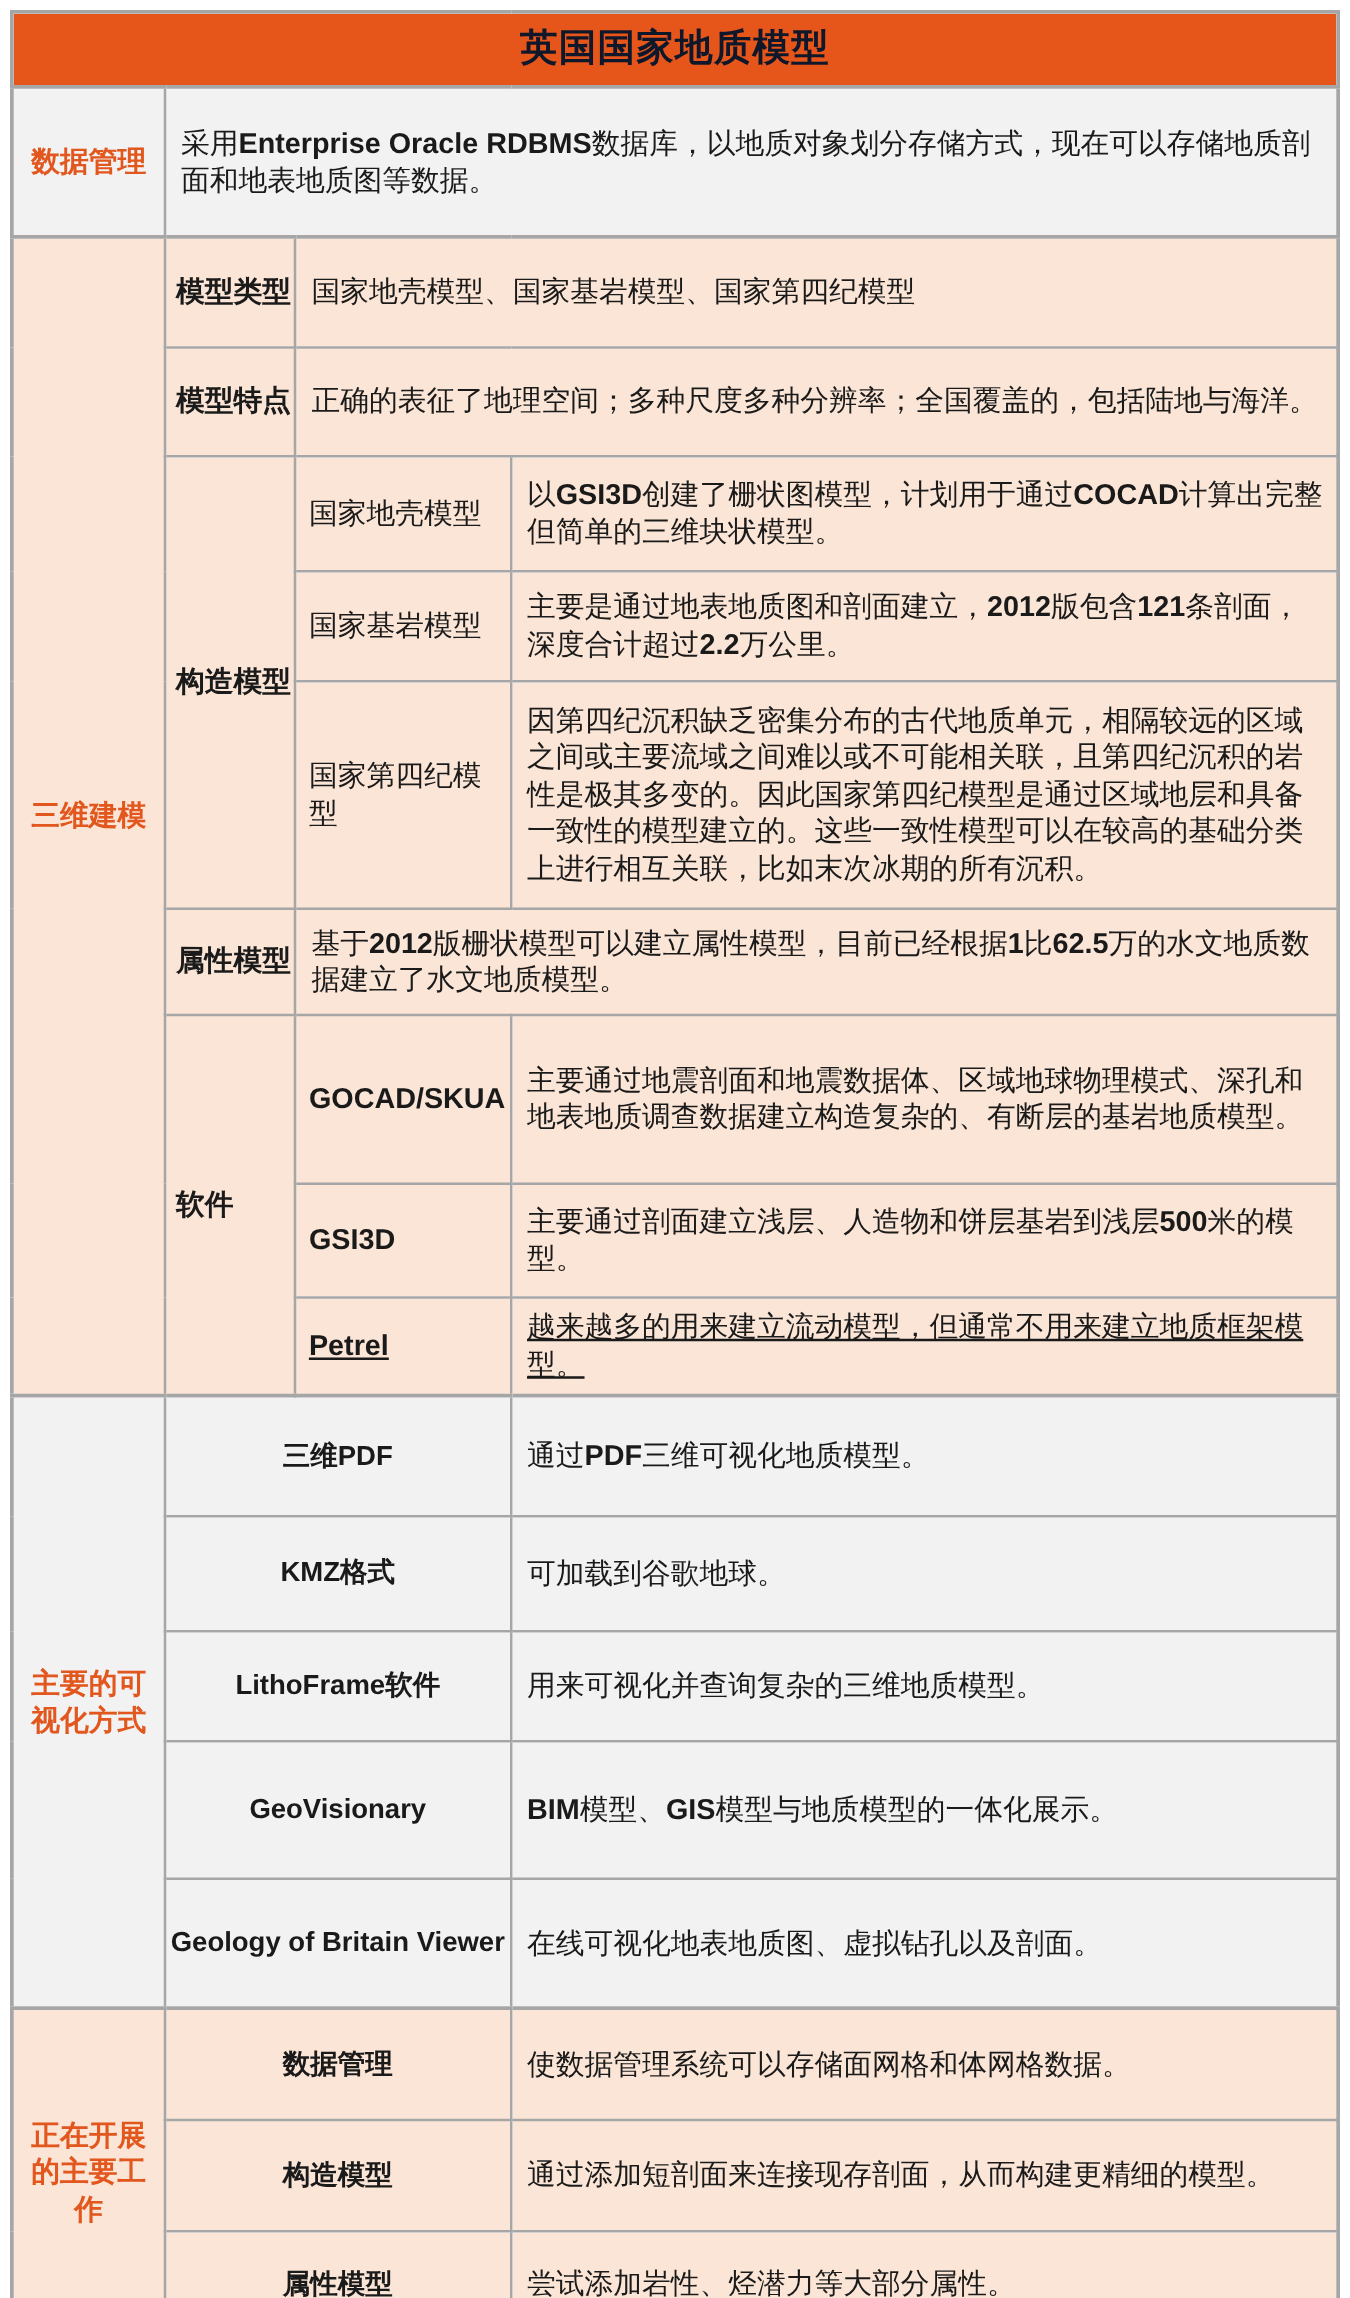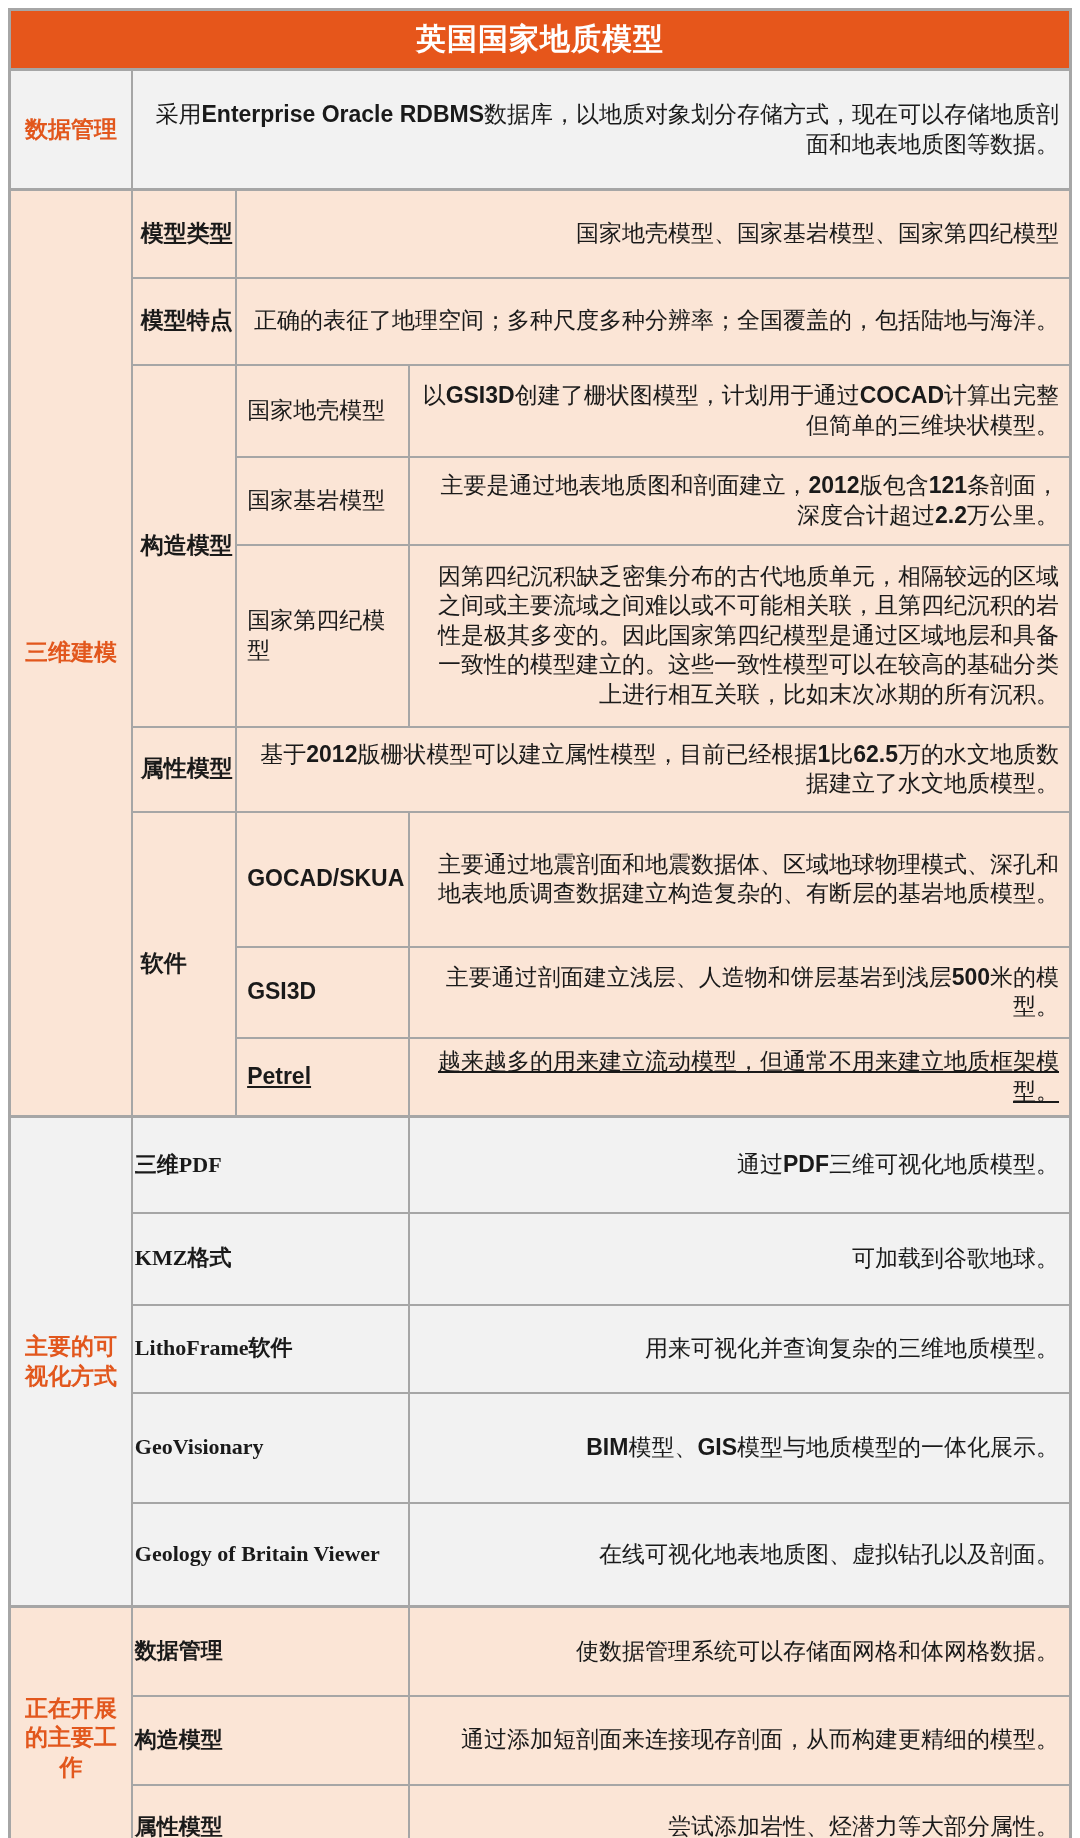"英国国家地质模型" .title-cell { color: #ffffff -> #0f172a }
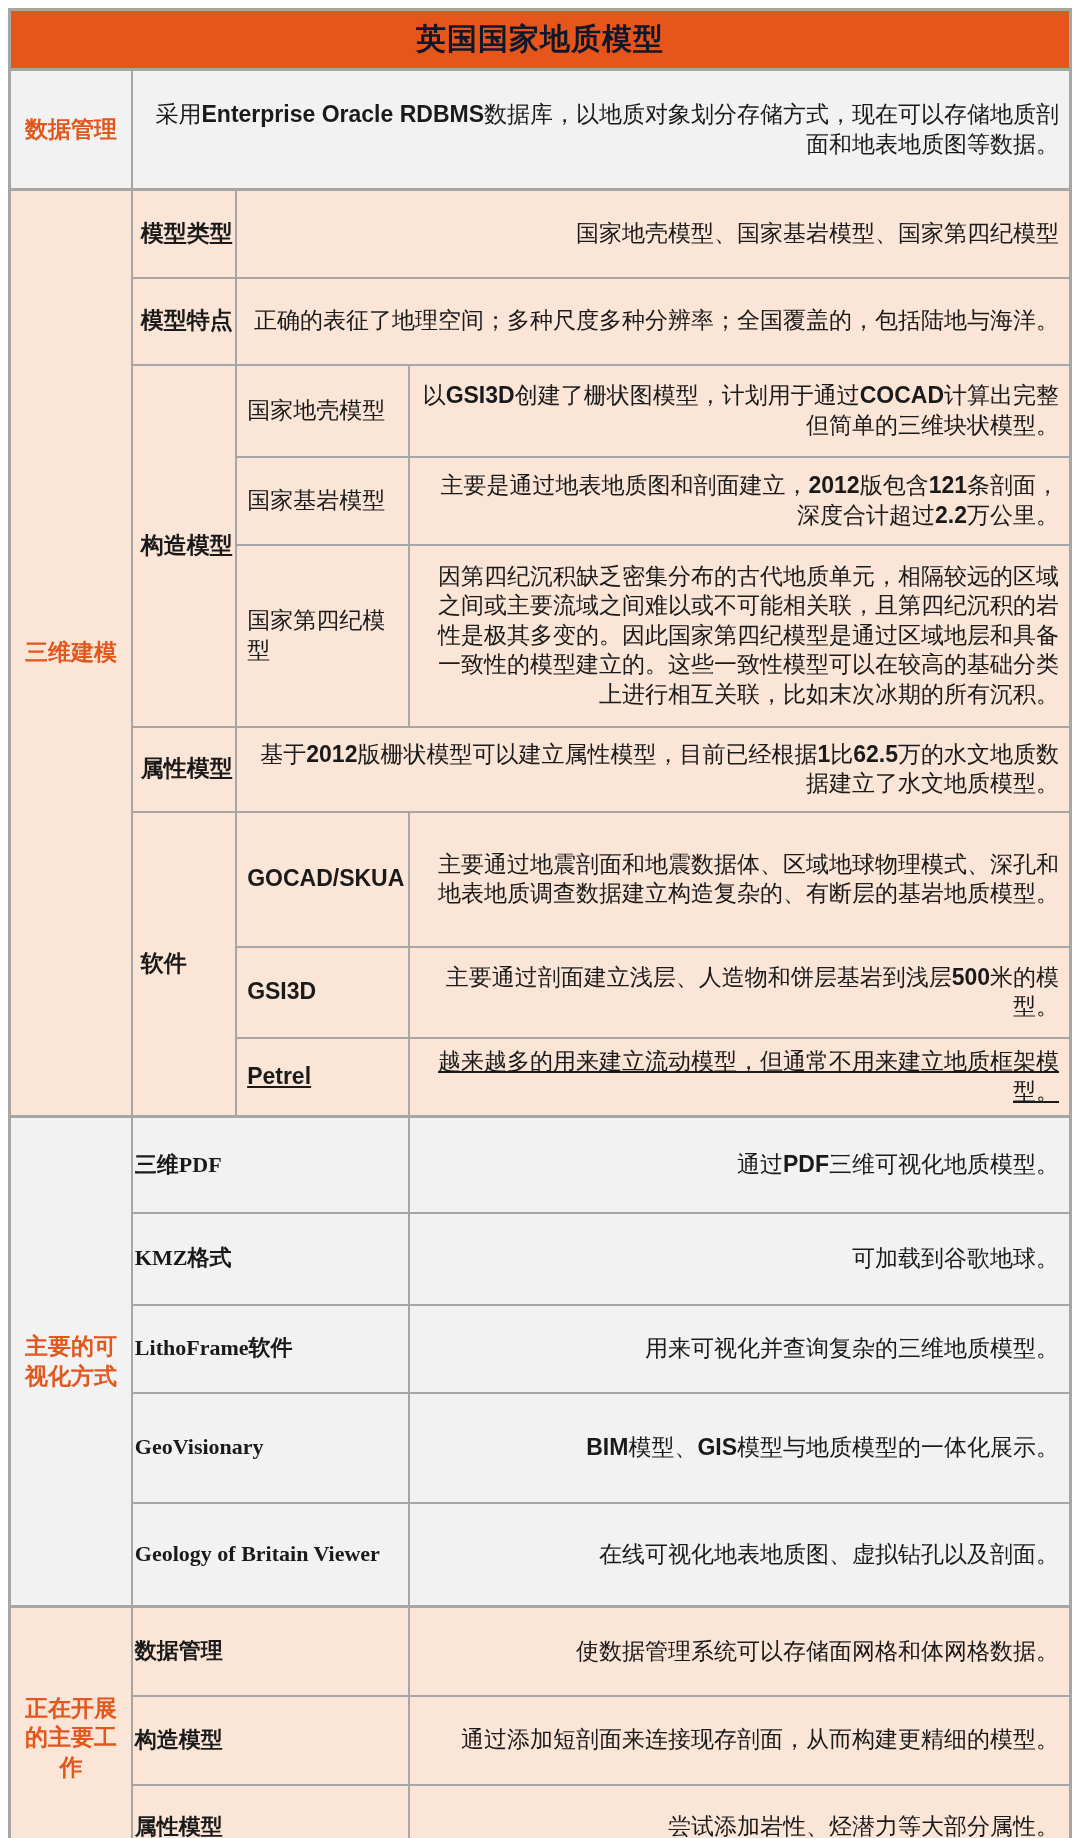"采用Enterprise Oracle" .desc { text-align: right -> left }
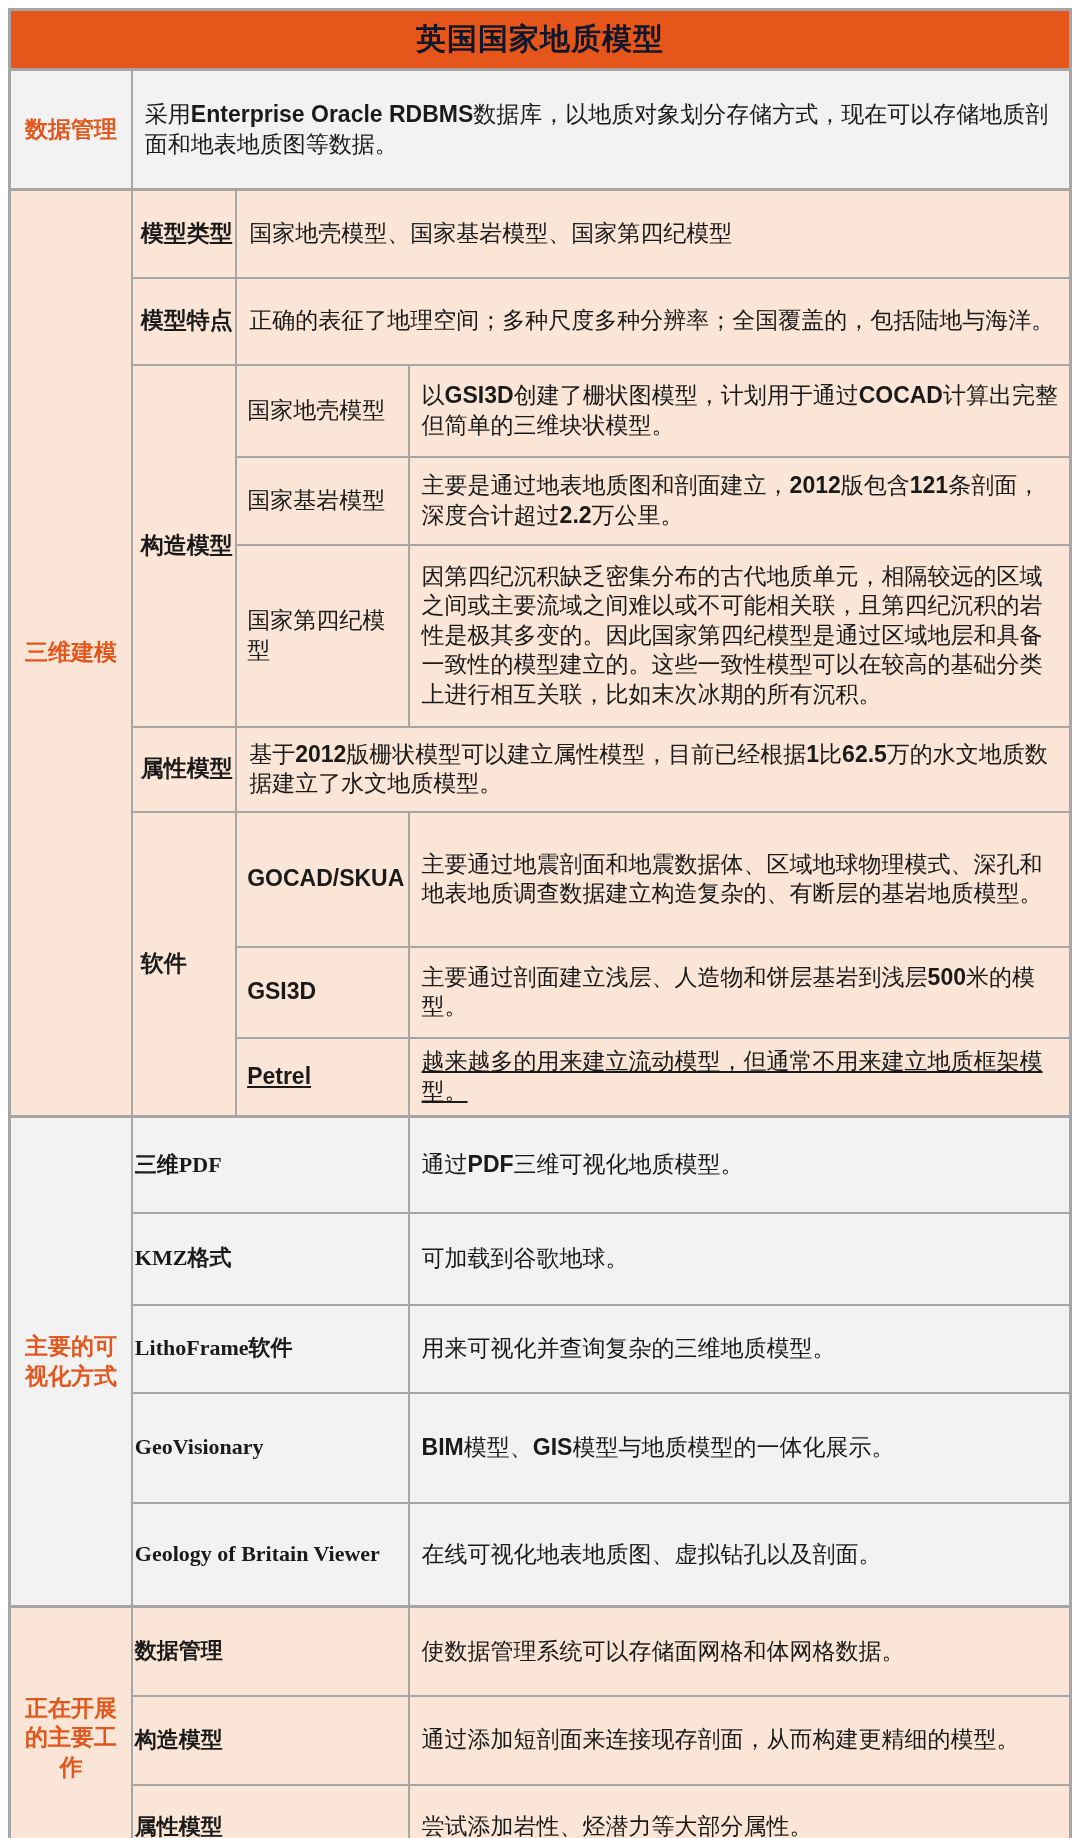"三维PDF" .row-name { font-family: Liberation Serif, serif -> none; text-align: none -> center }
